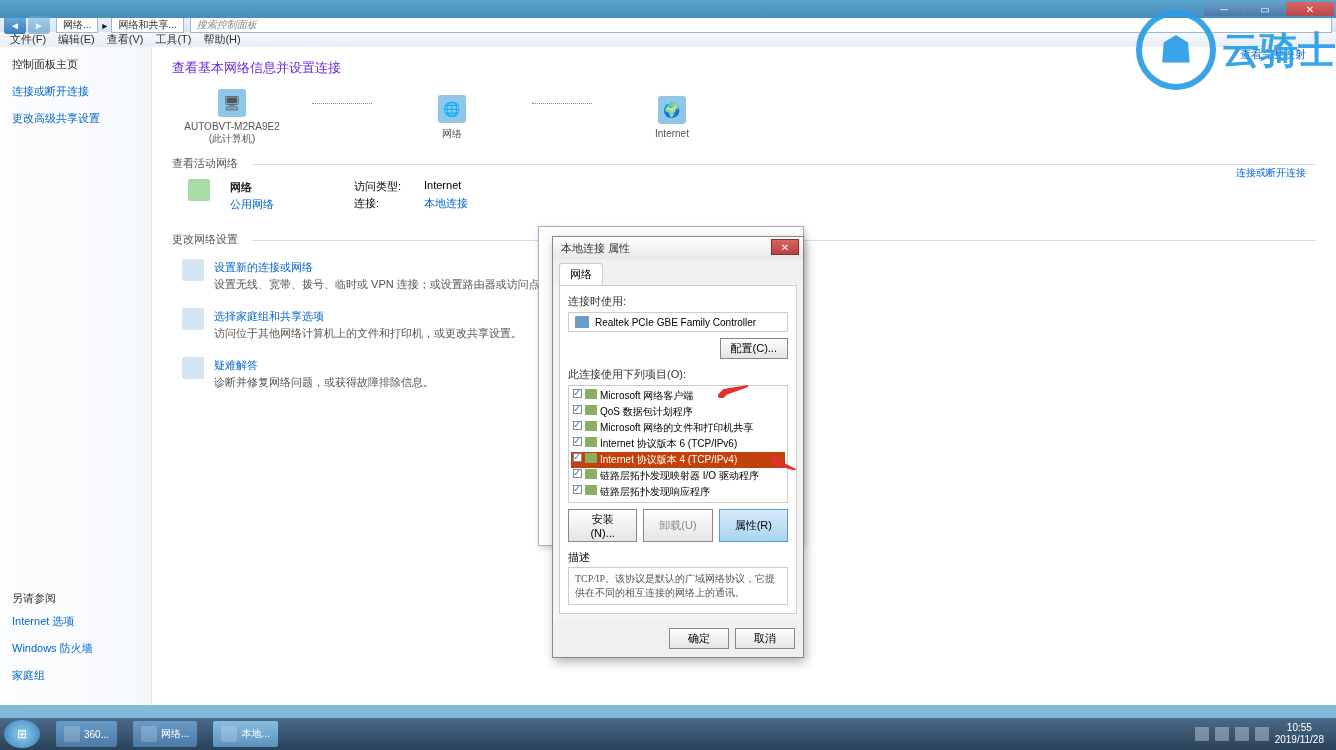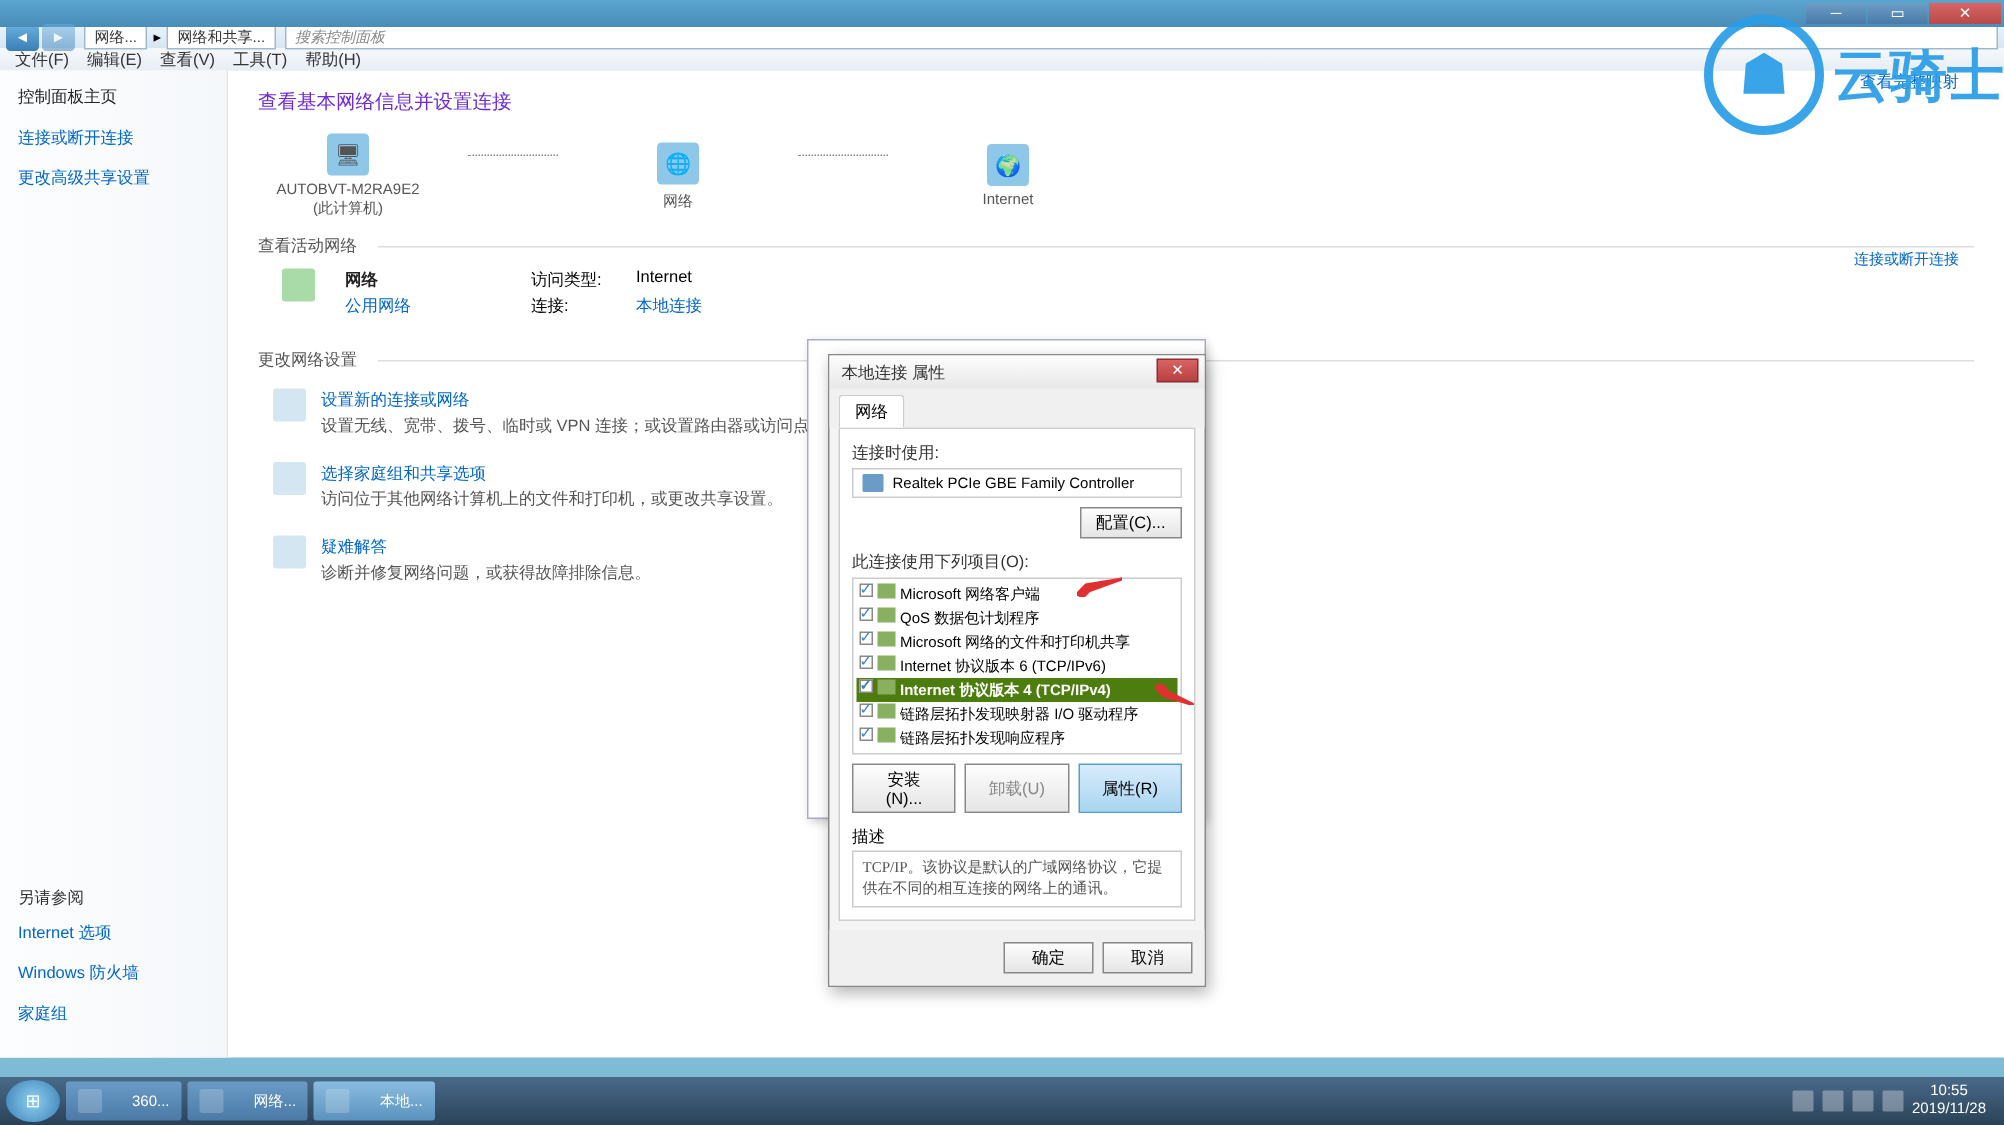"Internet 协议版本 4 (TCP/IPv4)" .dlg-li.sel { background: #4d7c0f -> #c2410c; font-weight: bold -> none }
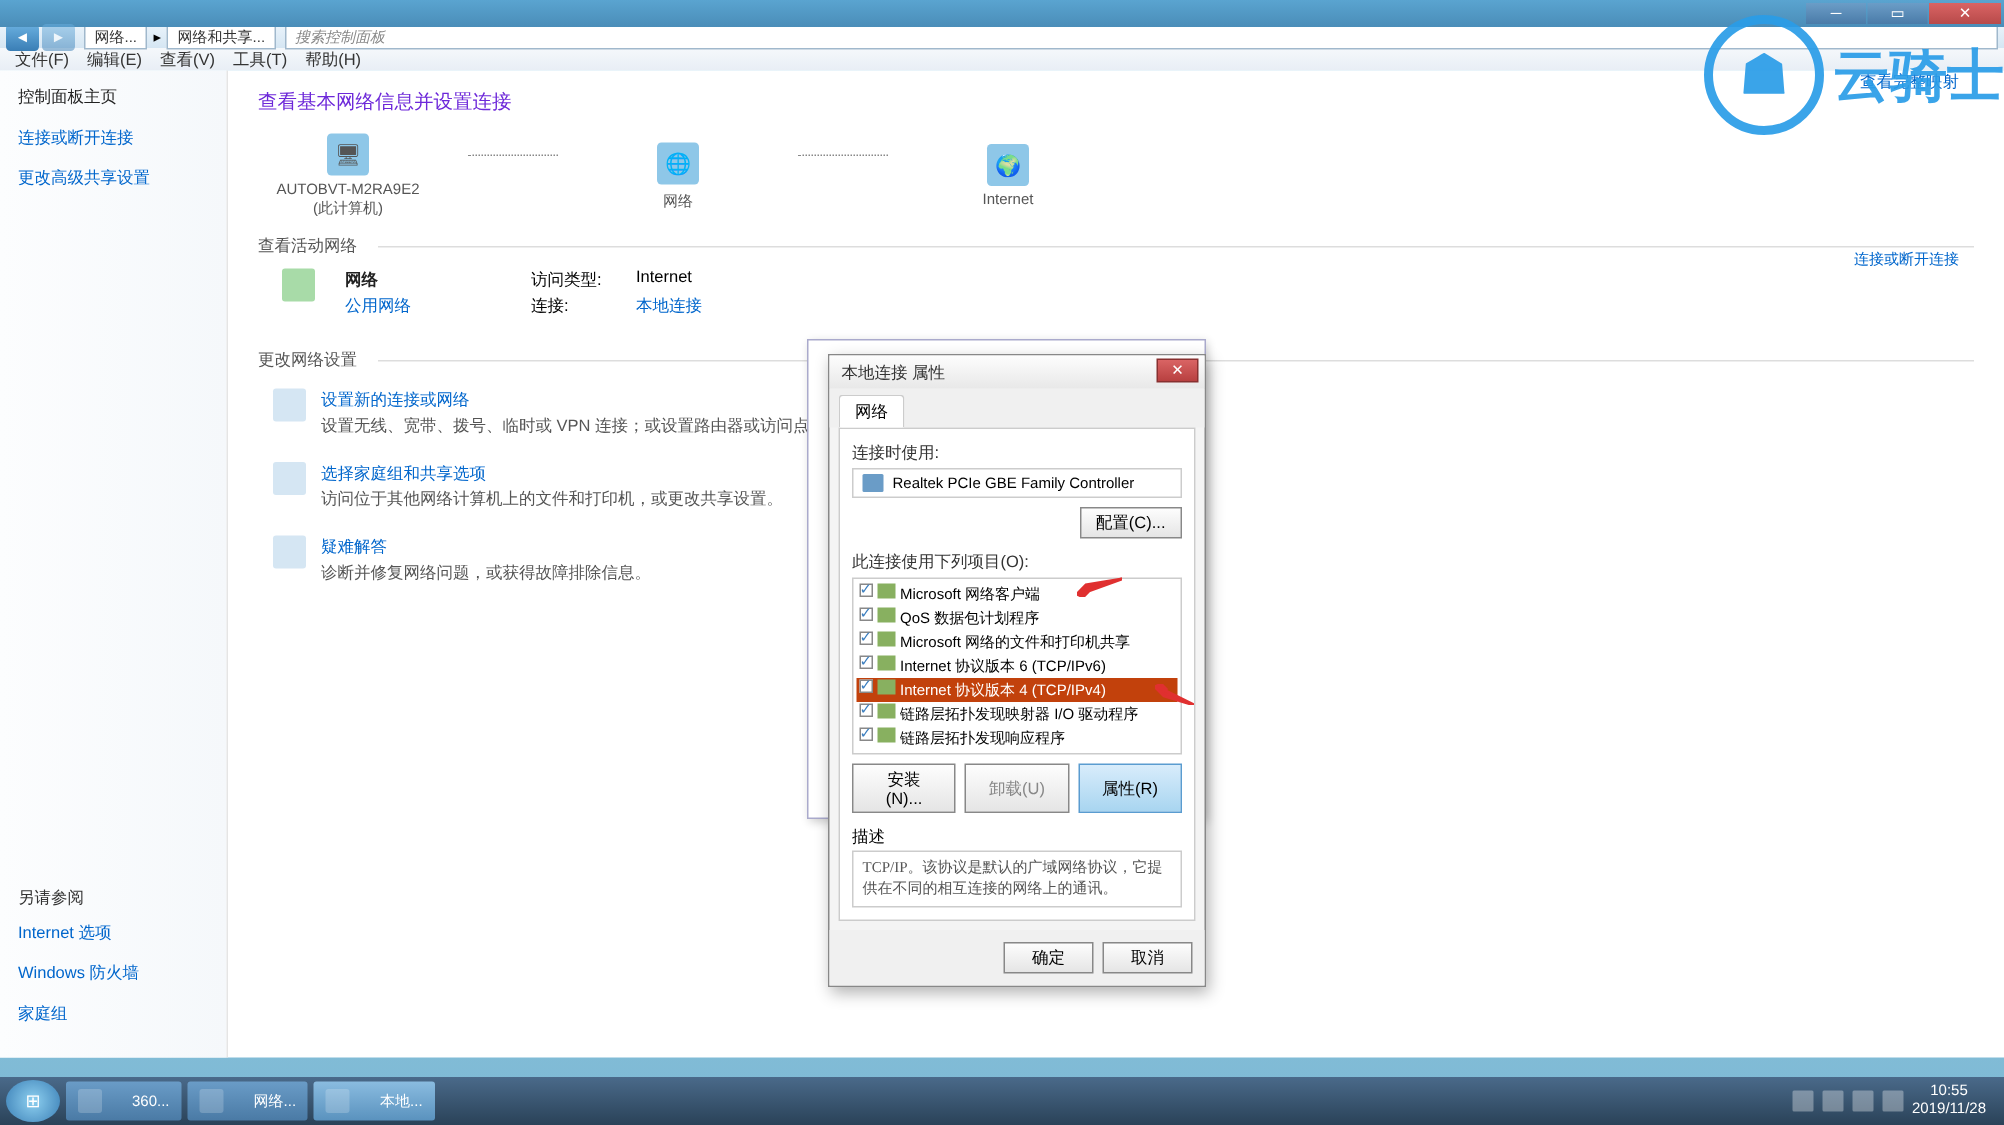"360..." .tb-item { gap: 20px -> 4px; margin-left: 4px -> 16px }
